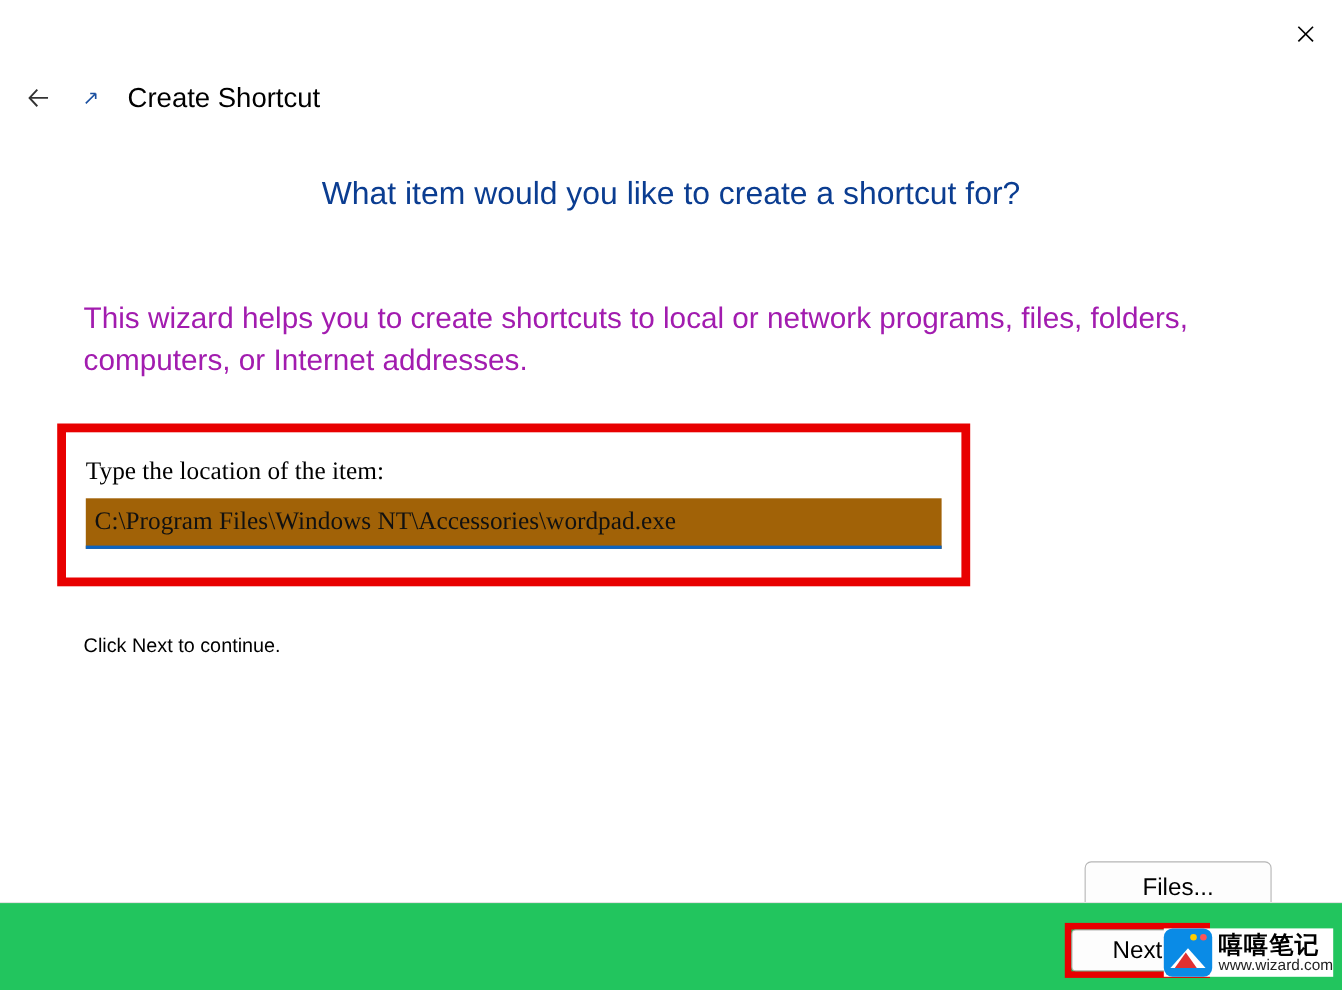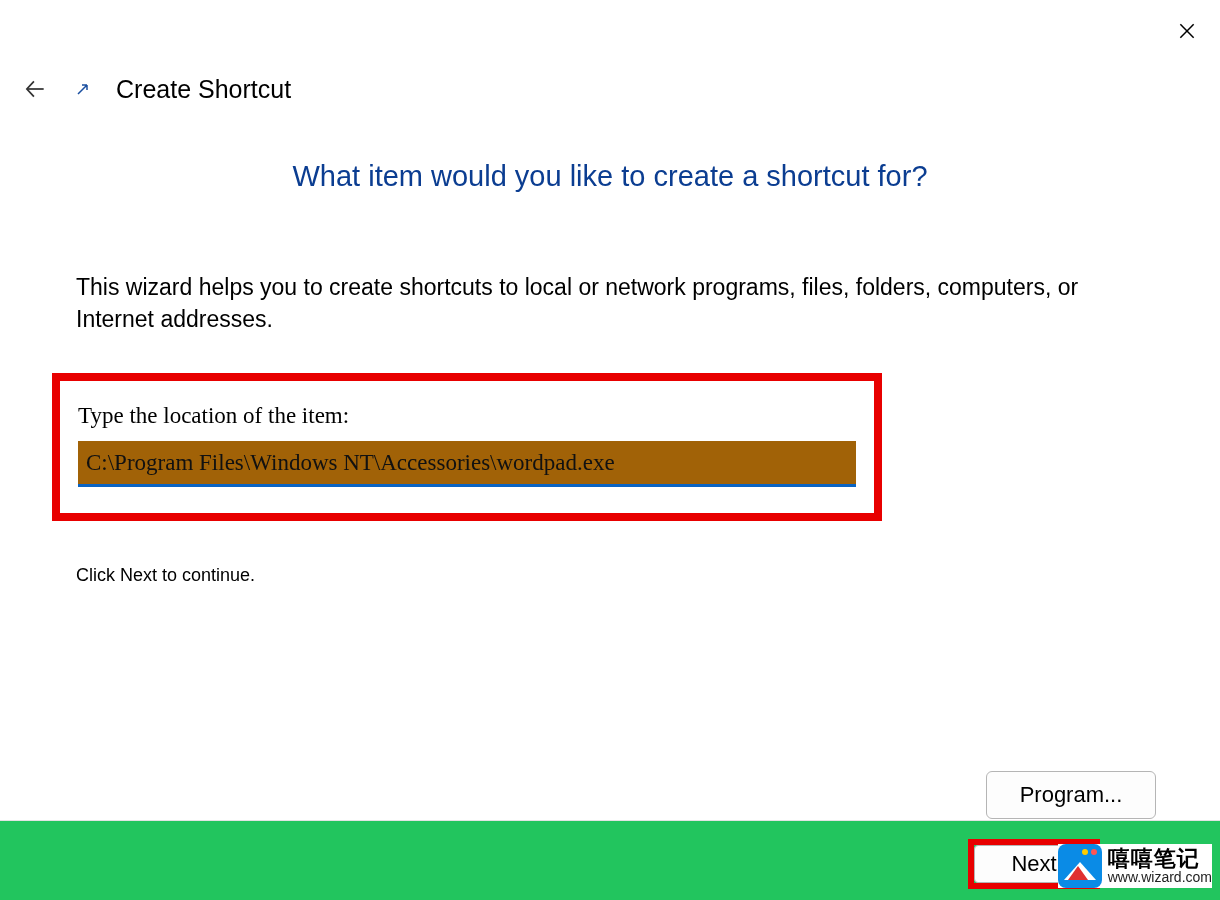"This wizard helps you to" .description { color: #000000 -> #a21caf; font-size: 23px -> 27px }
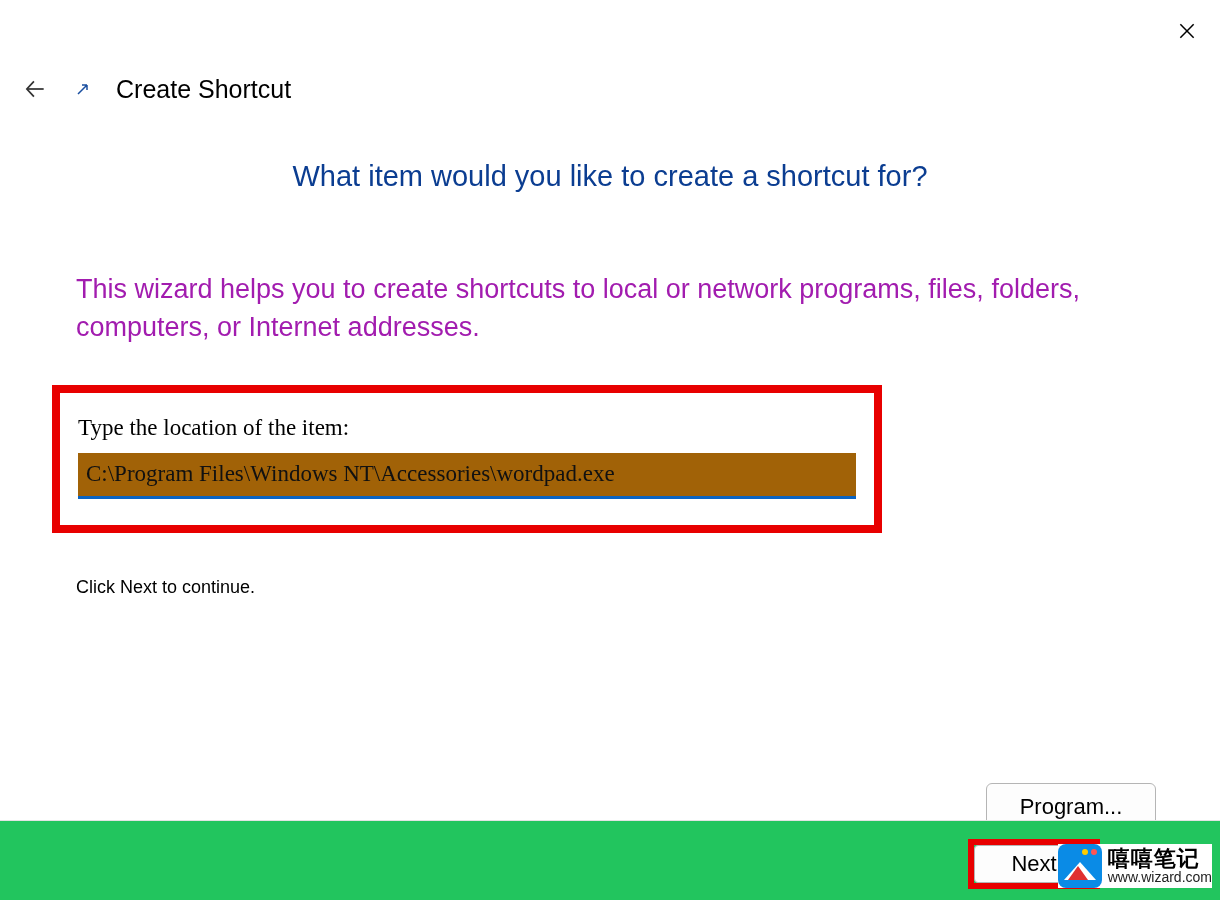"Program..." button.browse-btn { text: Program -> Files }
